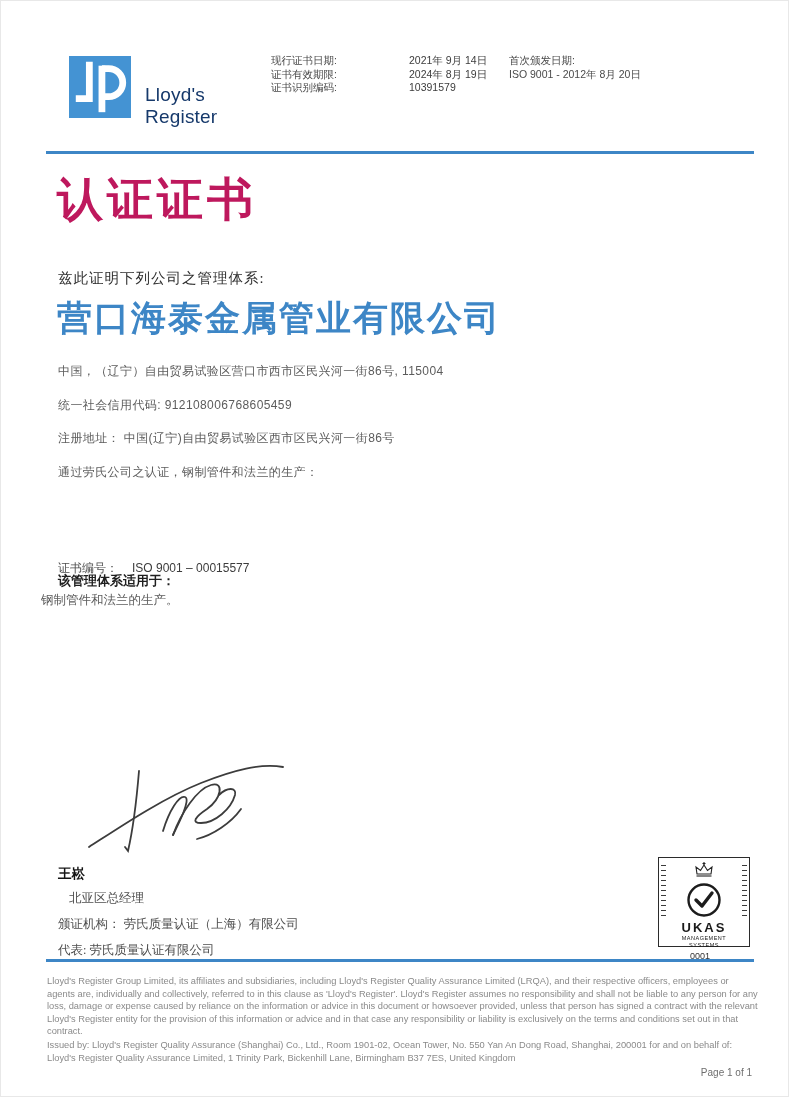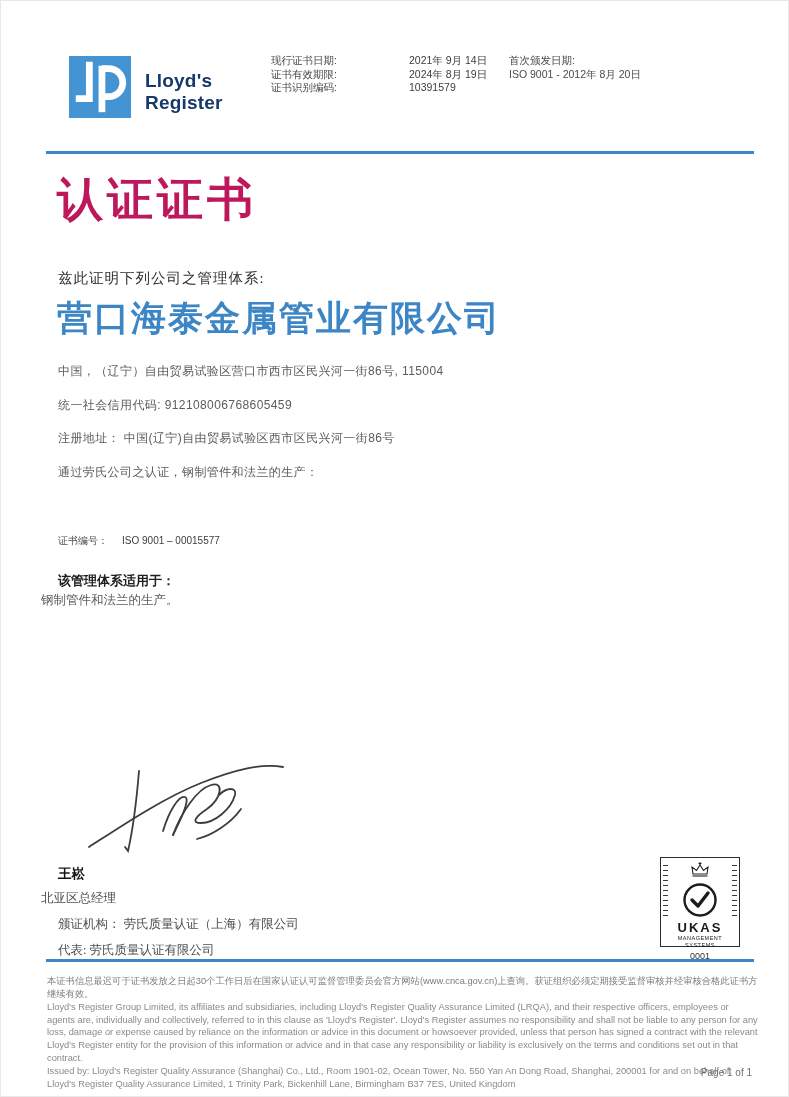"Lloyd's" .logo-name { font-weight: 700 -> 400; margin-top: 14px -> 28px }
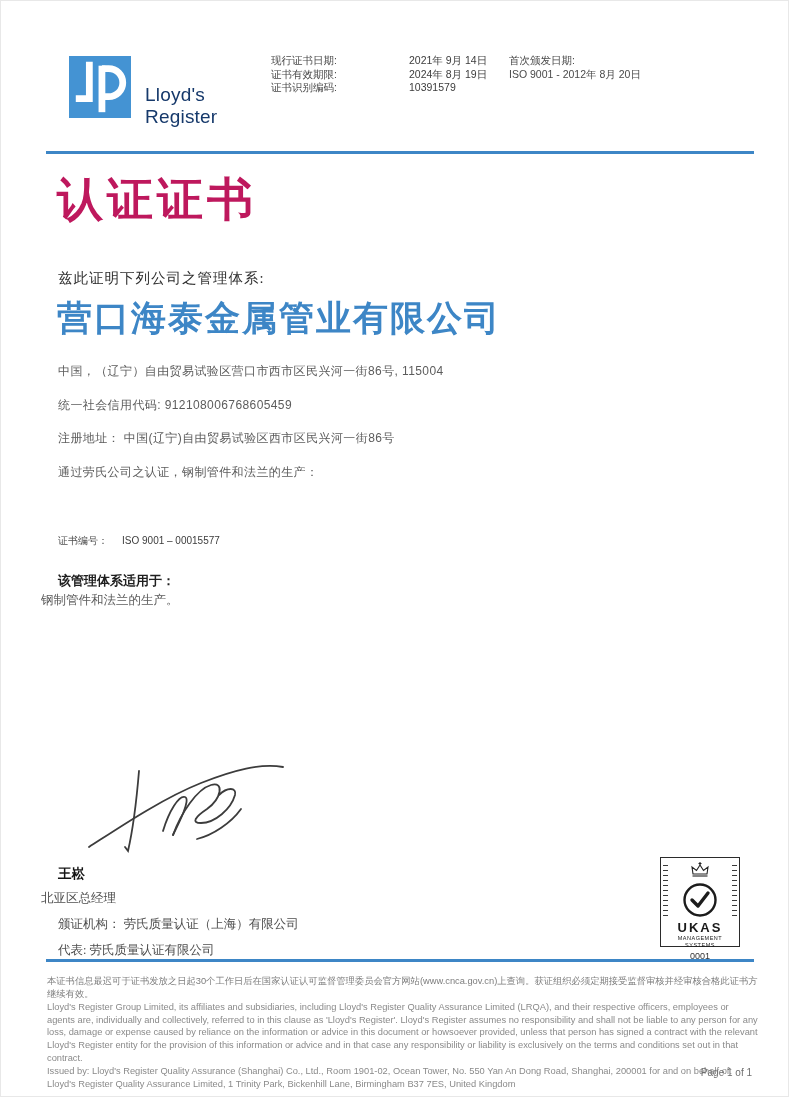"证书编号： ISO 9001 – 00015577" .certno { font-size: 10px -> 12px; top: 533px -> 559px }
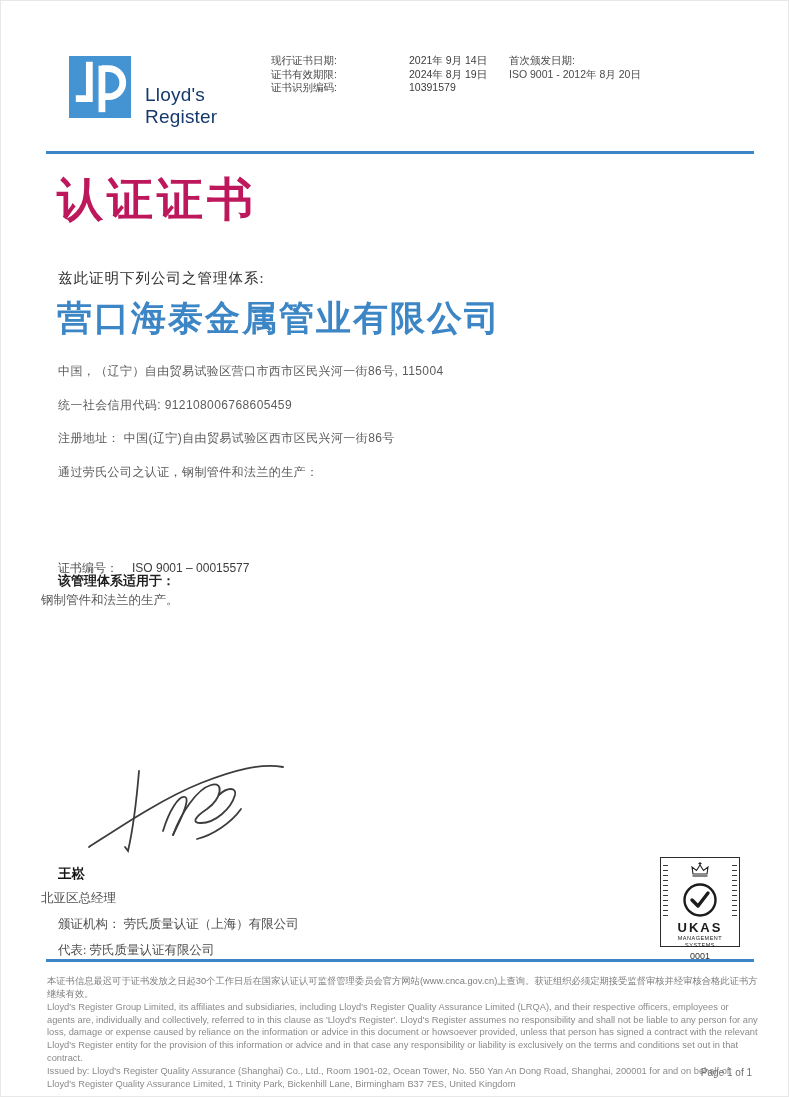"北亚区总经理" .sig-title { left: 40px -> 68px }
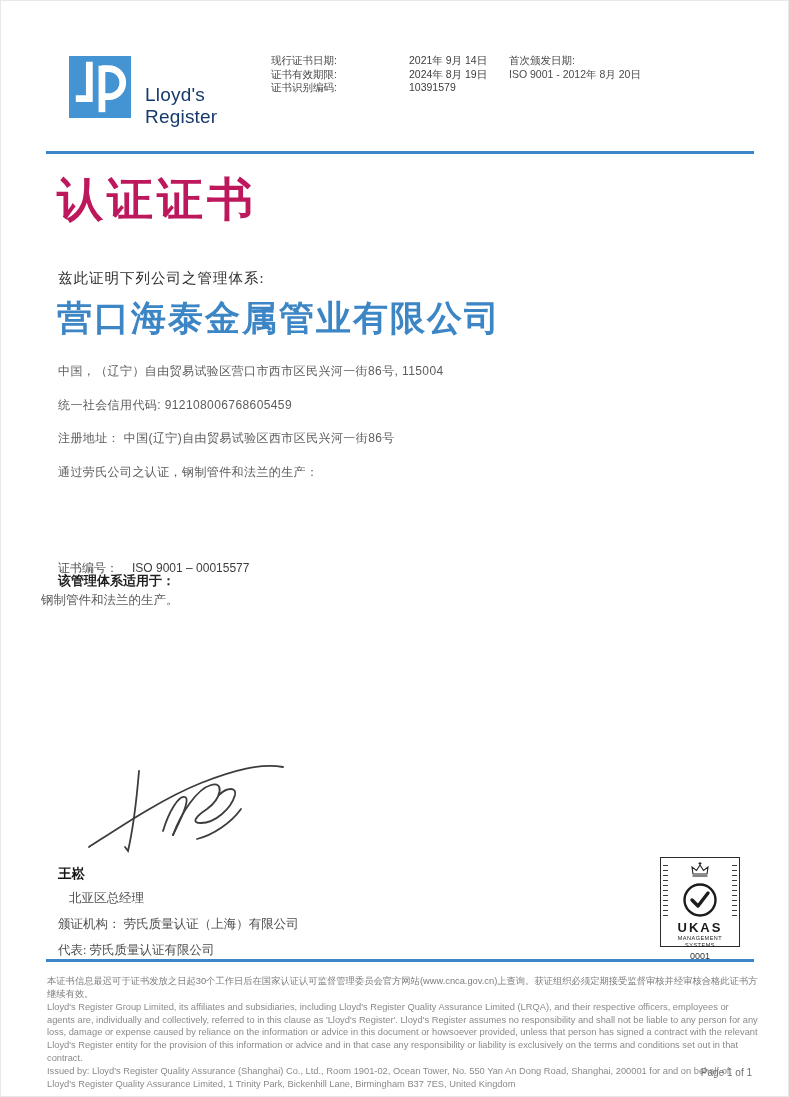"UKAS" .ukas-box { width: 80px -> 92px }
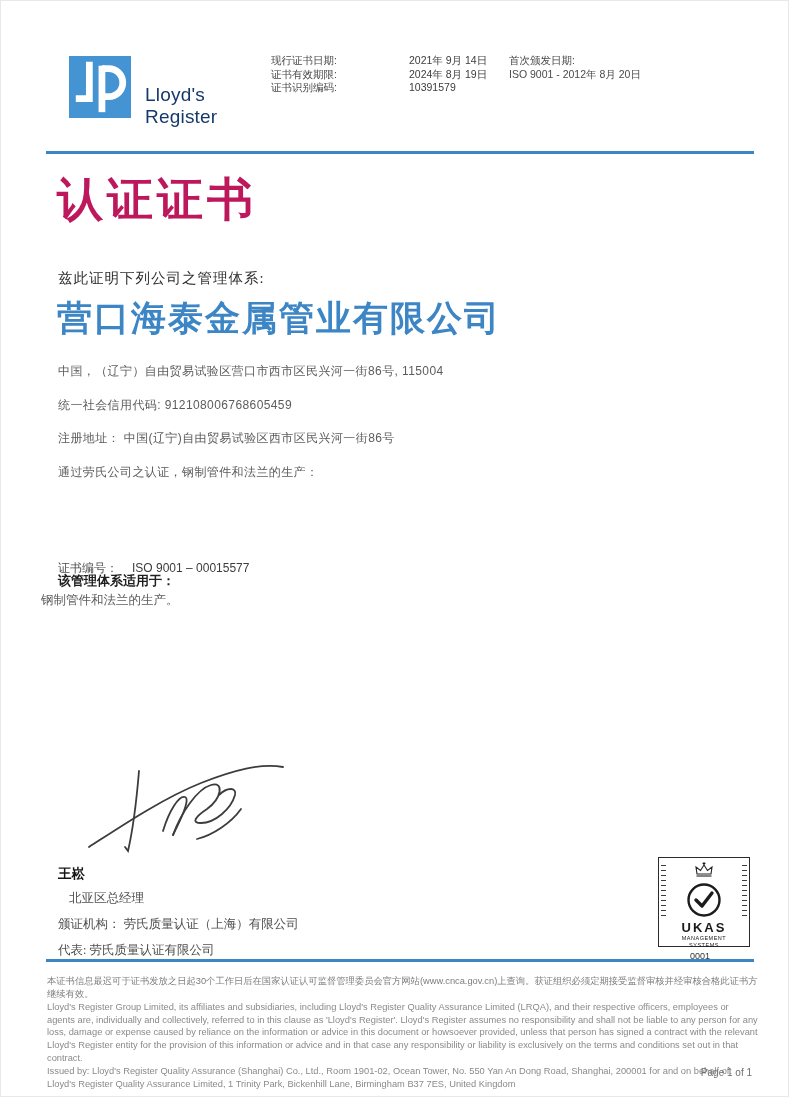"本证书信息最迟可于证书发放之日起30个工作日后在国家认证认可监督管理委员会官方网" div.cn { html: <div>本证书信息最迟可于证书发放之日起30个工作日后在国家认证认可监督管理委员会官方网站(www.cnca.gov.cn)上查询。获证组织必须定期接受监督审核并经审核合格此证书方继续有效。</div> -> none }
